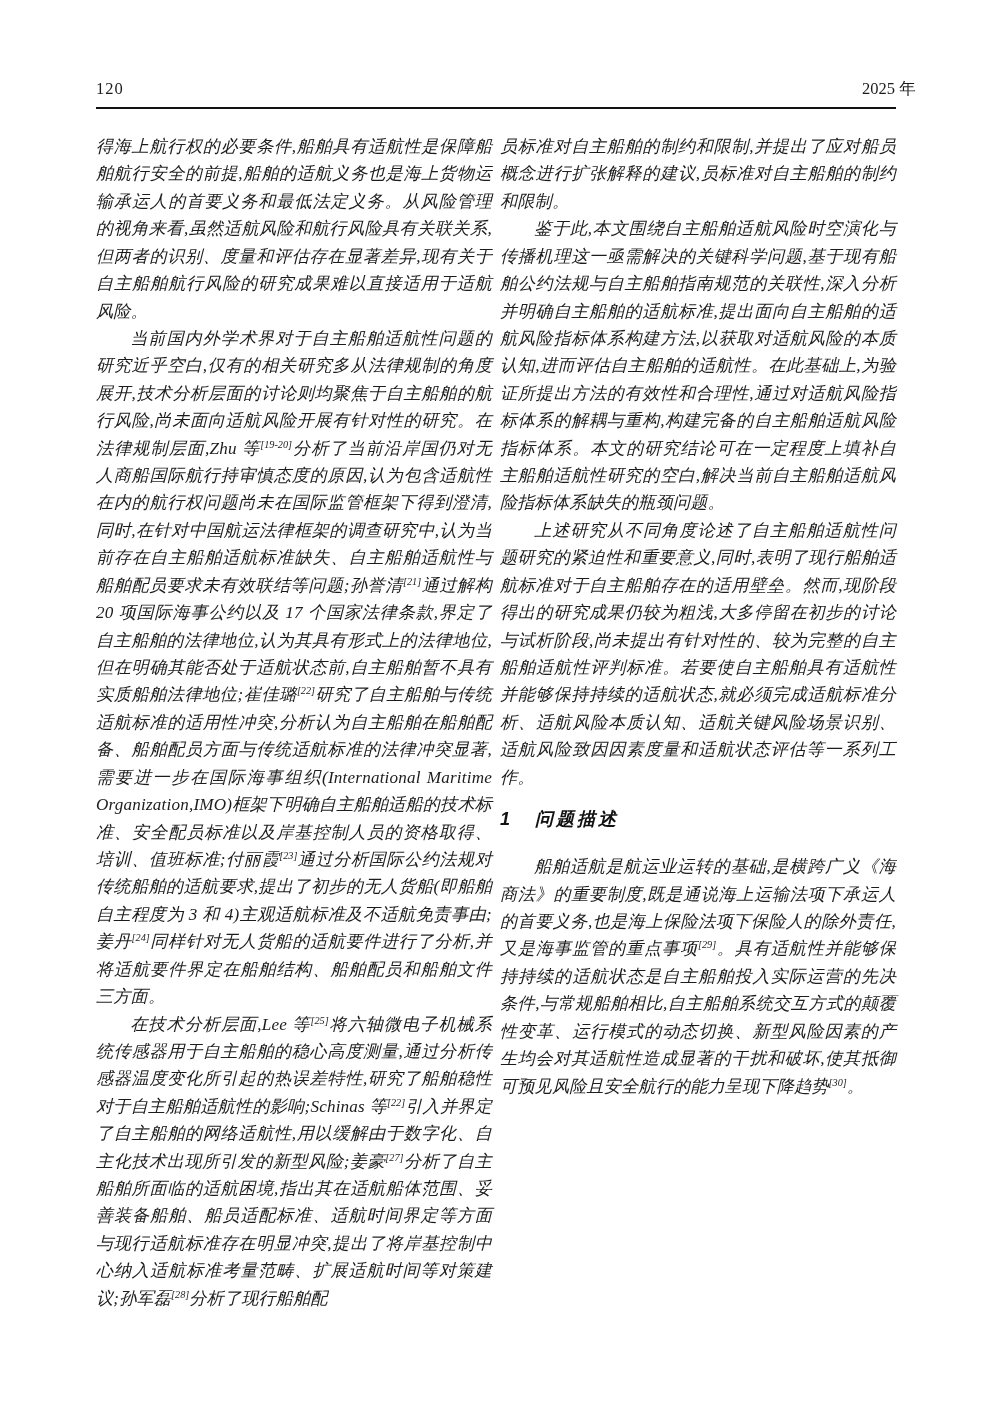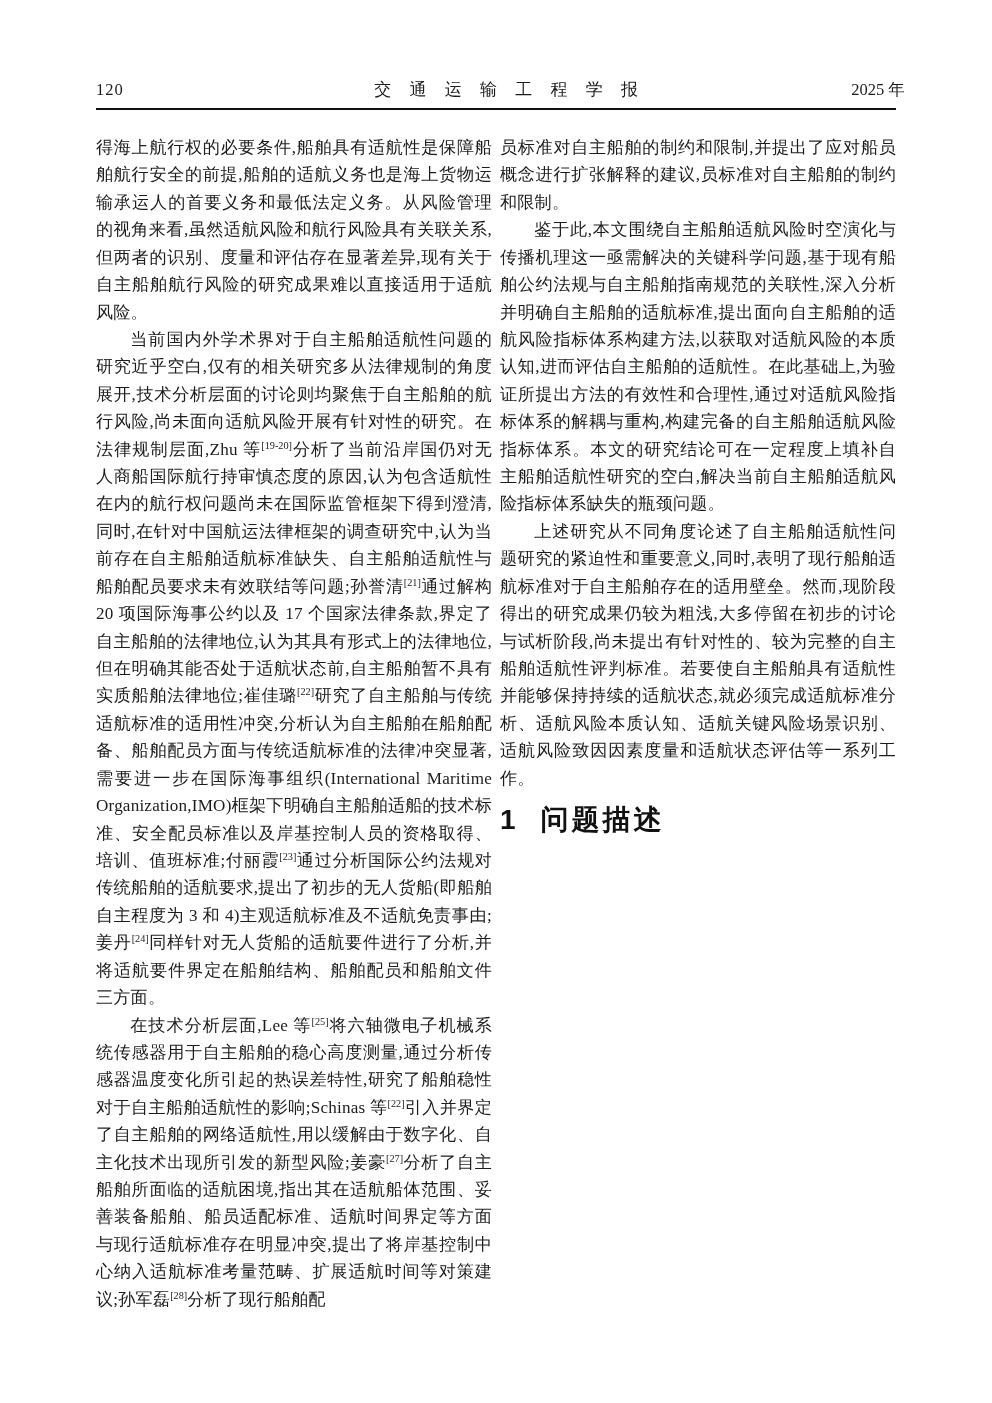"120" .header { padding: 78px 69px 0 96px -> 78px 40px 0 96px }
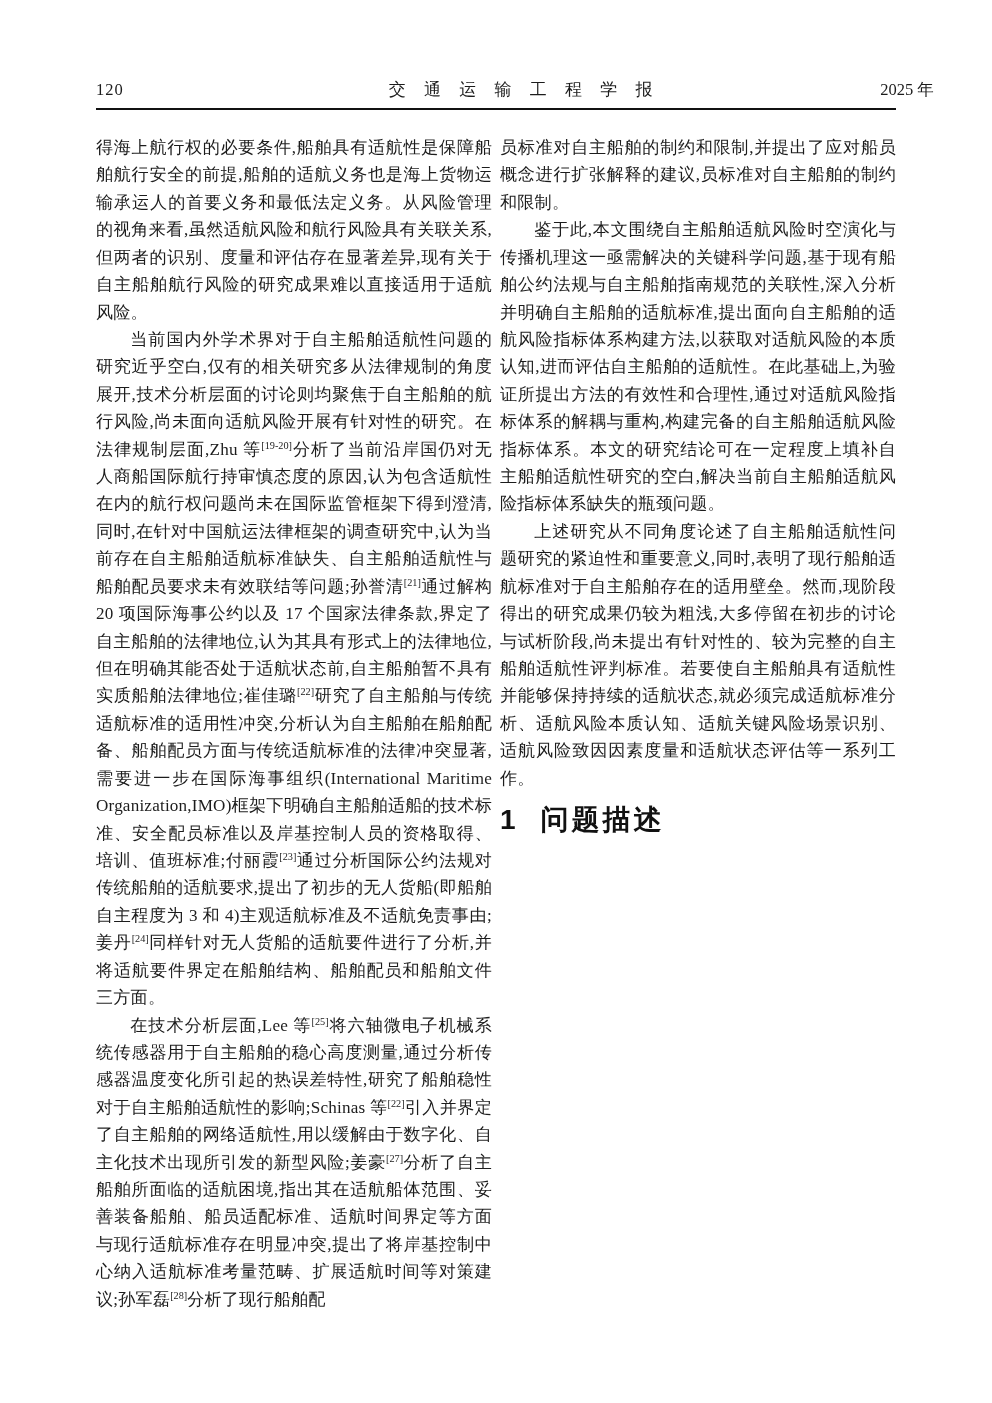"交 通 运 输 工" span.journal-title { html: <span>交 通 运 输 工 程 学 报</span> -> none }
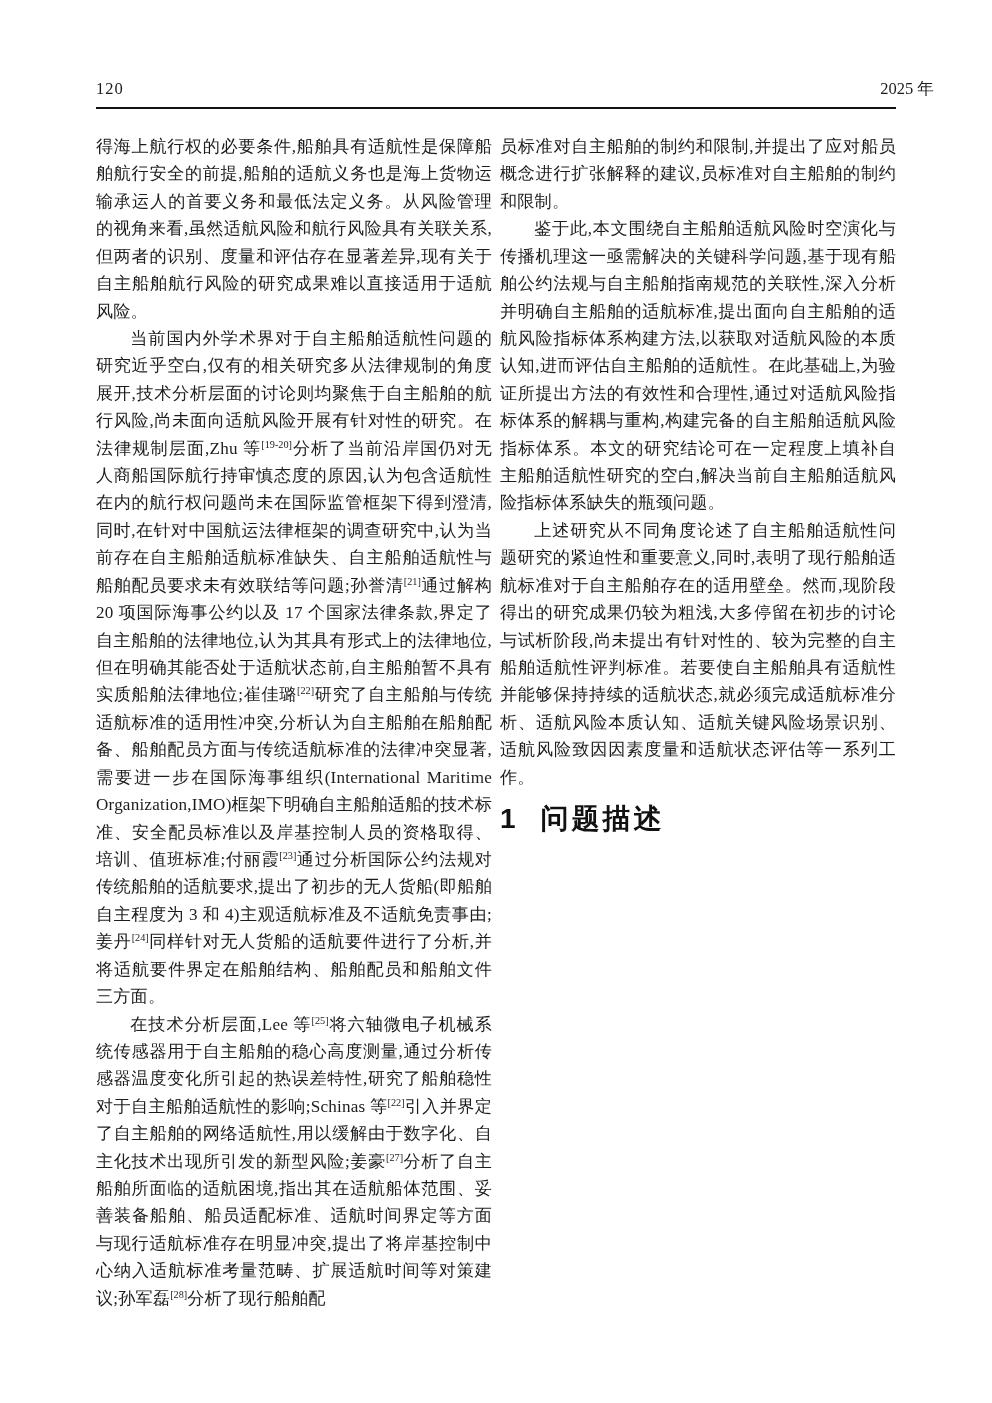"2025 年" .issue-year { text-align: center -> left }
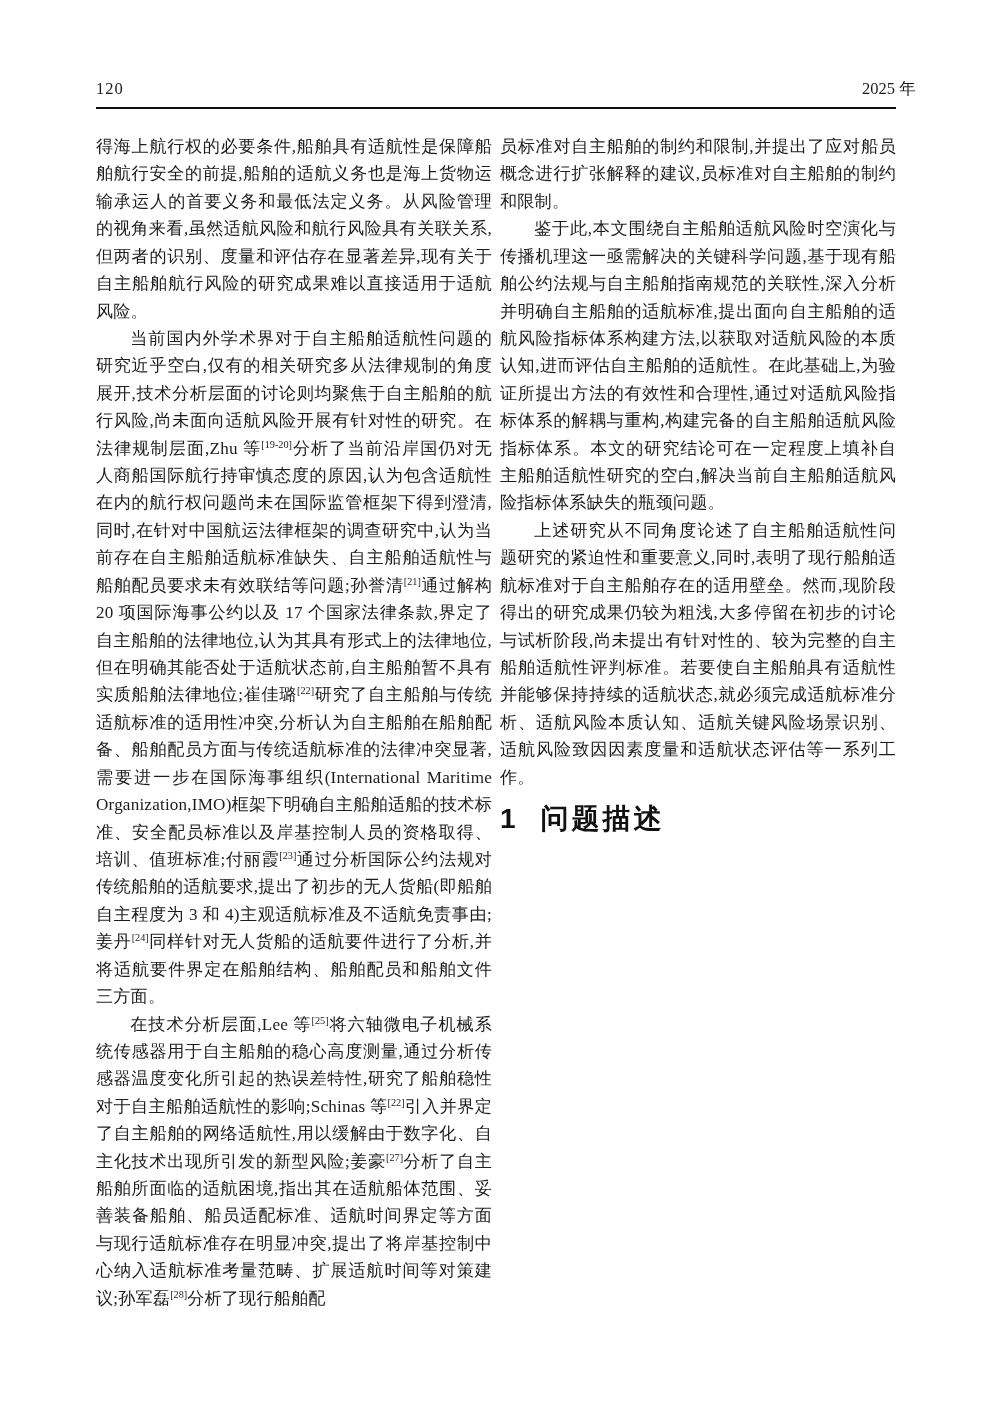"得海上航行权的必要条件,船舶具有适航性是保障船舶航行安全的前提,船舶的适航义务也" .columns { font-style: none -> italic }
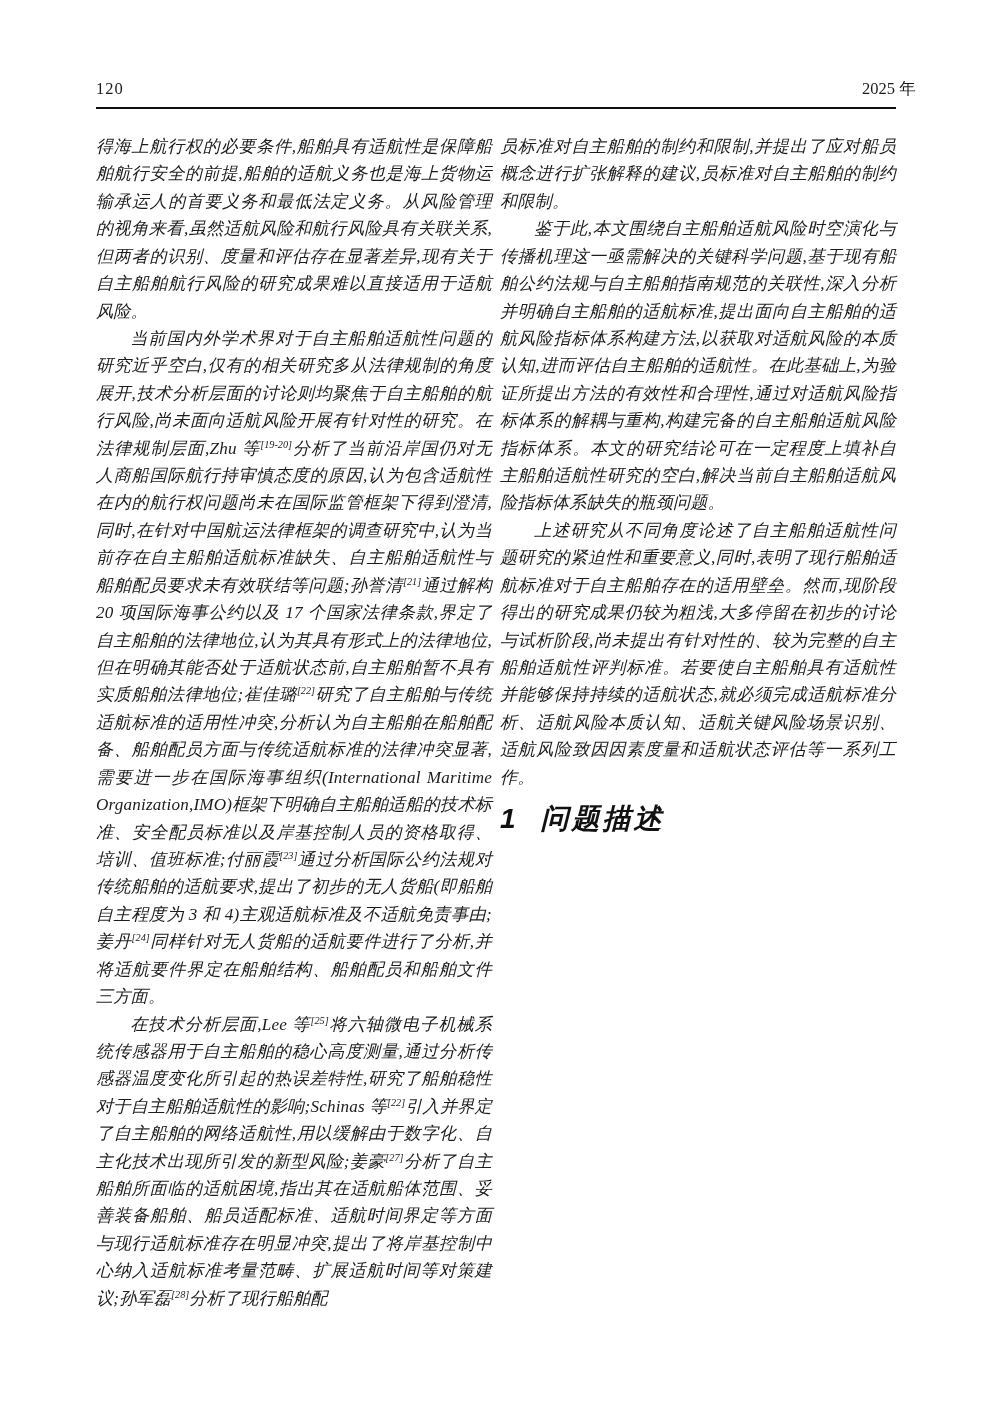"1 问题描述" .col h2 { font-size: 28px -> 18px }
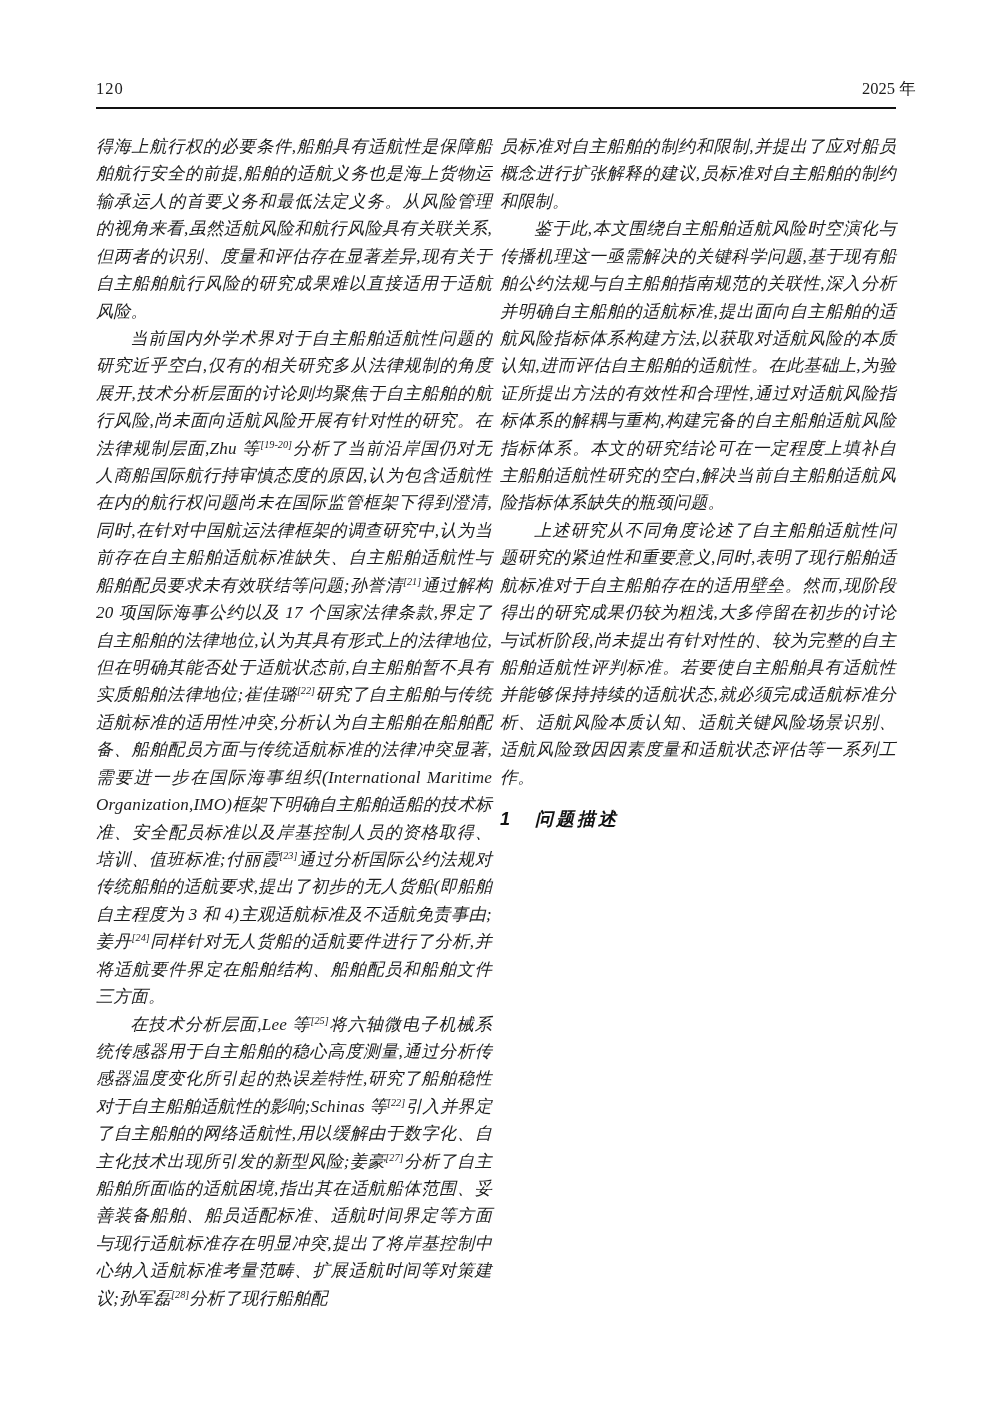"船舶适航是航运业运转的基础,是横跨广义《海商法》的重要制度,既是通说海上运输法项" p.indent { html: none -> <p>船舶适航是航运业运转的基础,是横跨广义《海商法》的重要制度,既是通说海上运输法项下承运人的首要义务,也是海上保险法项下保险人的除外责任,又是海事监管的重点事项<span>[29]</span>。具有适航性并能够保持持续的适航状态是自主船舶投入实际运营的先决条件,与常规船舶相比,自主船舶系统交互方式的颠覆性变革、运行模式的动态切换、新型风险因素的产生均会对其适航性造成显著的干扰和破坏,使其抵御可预见风险且安全航行的能力呈现下降趋势<span>[30]</span>。</p> }
